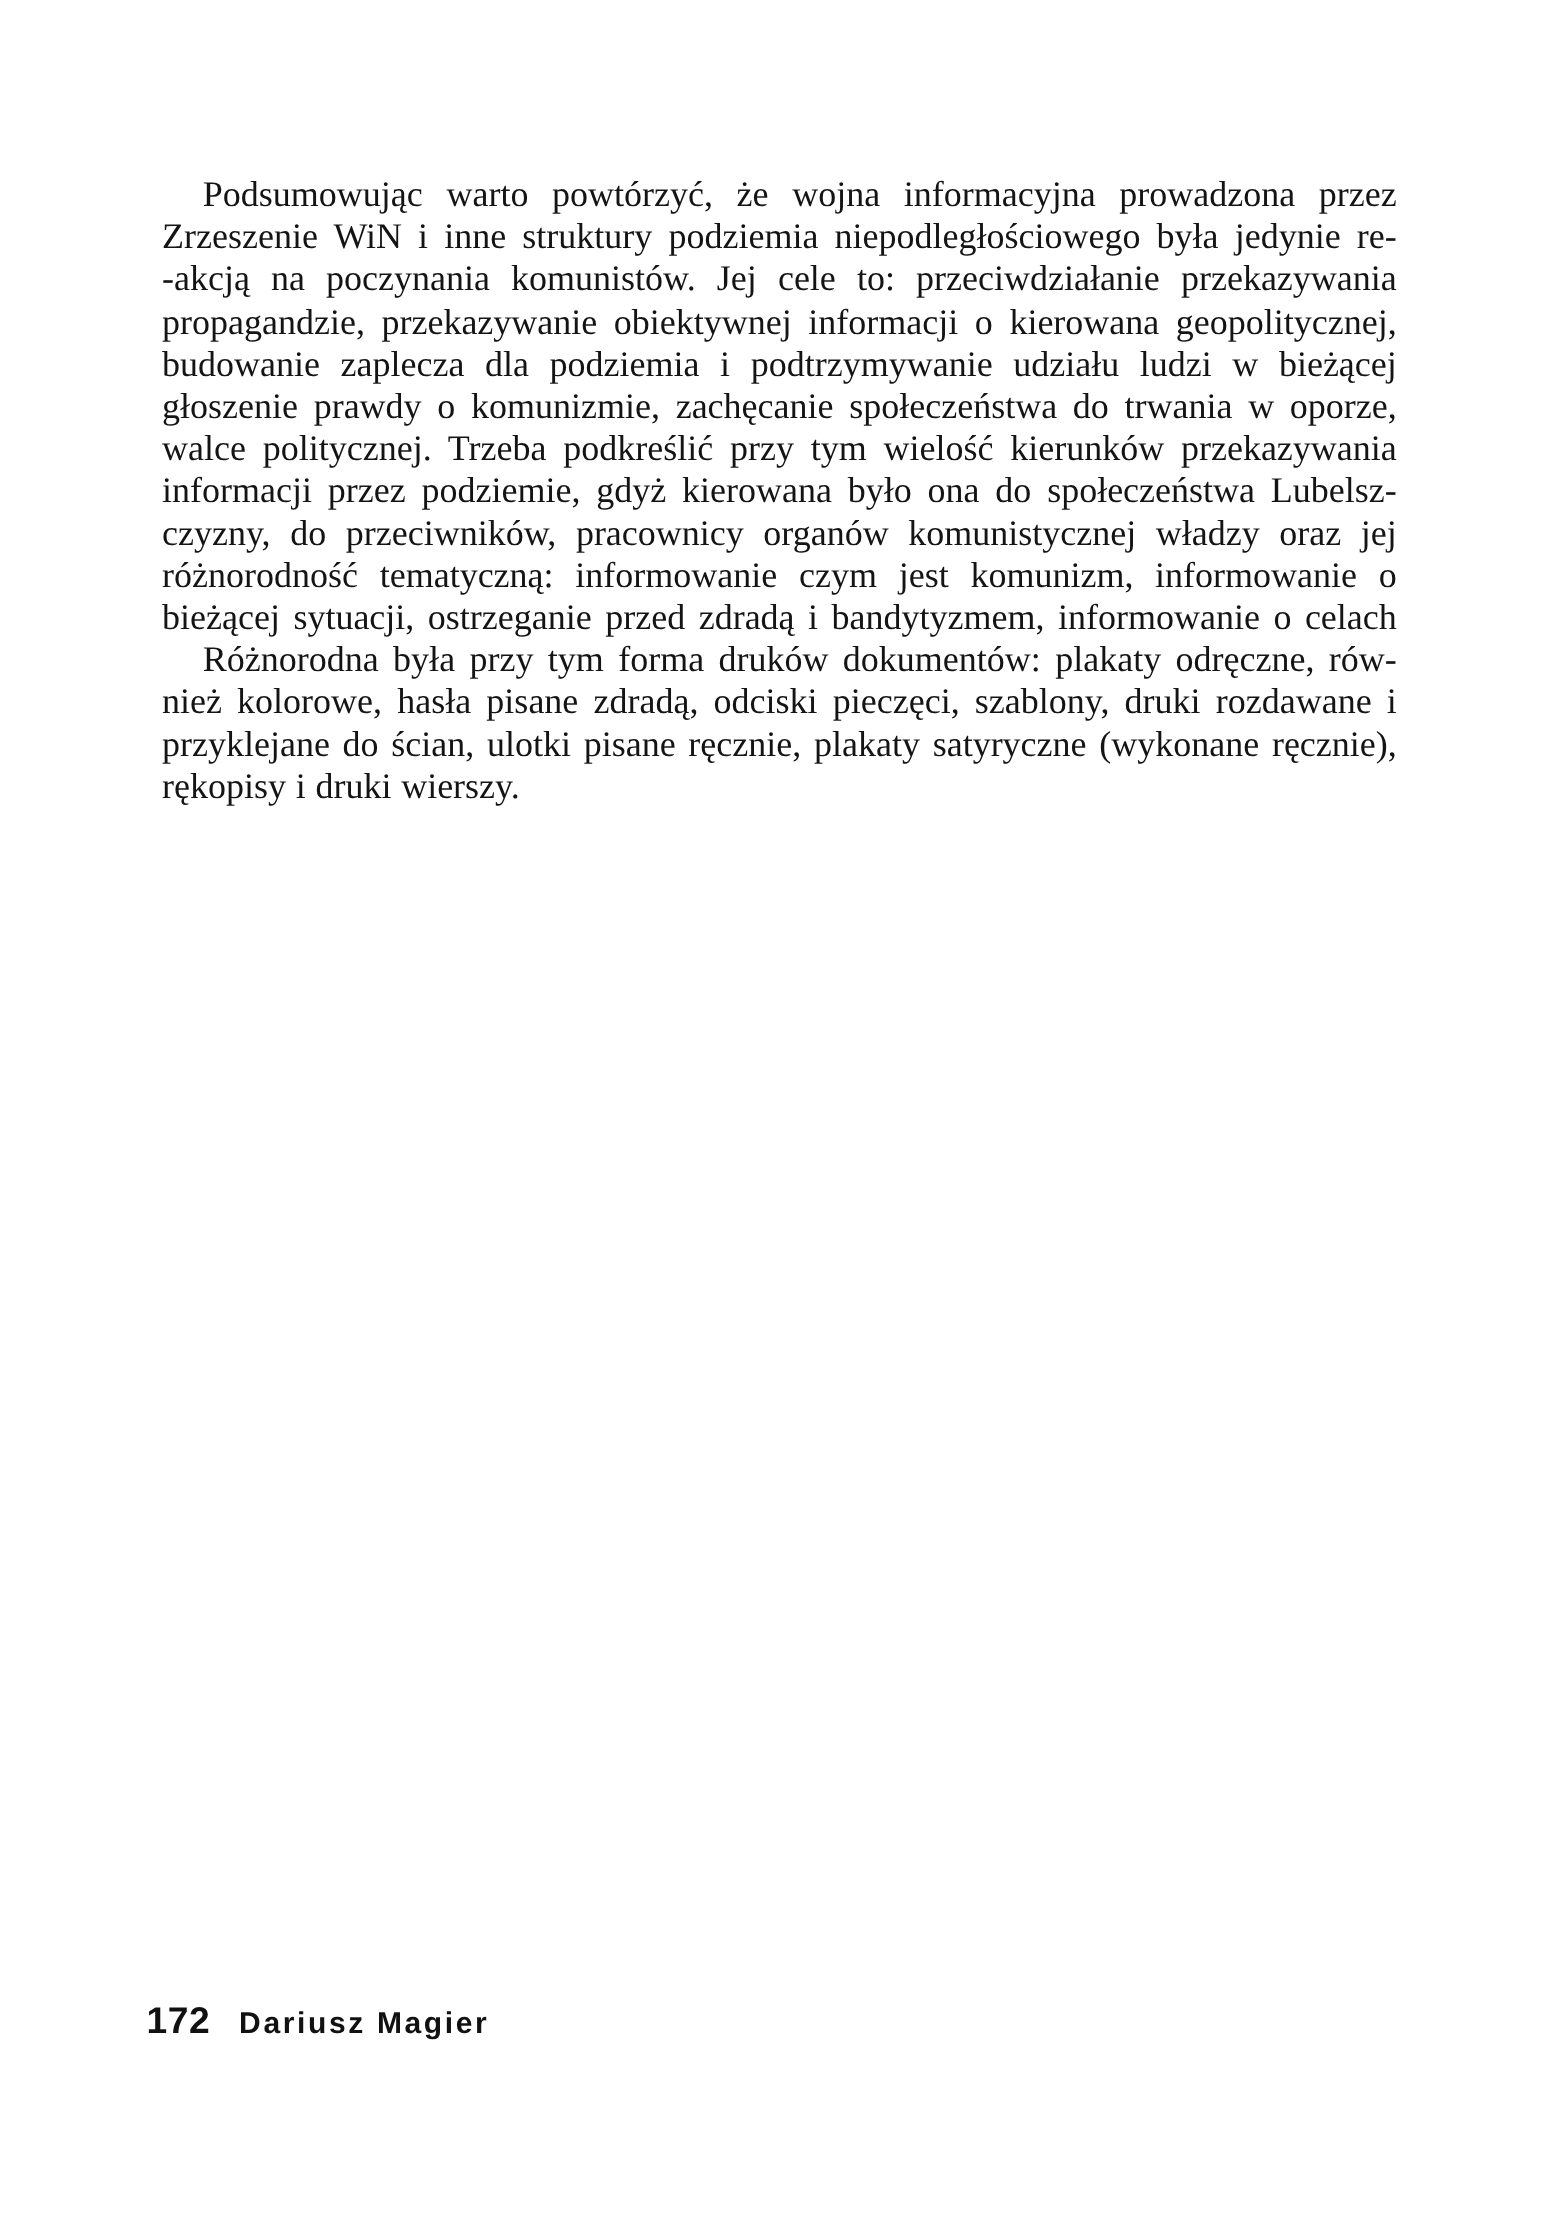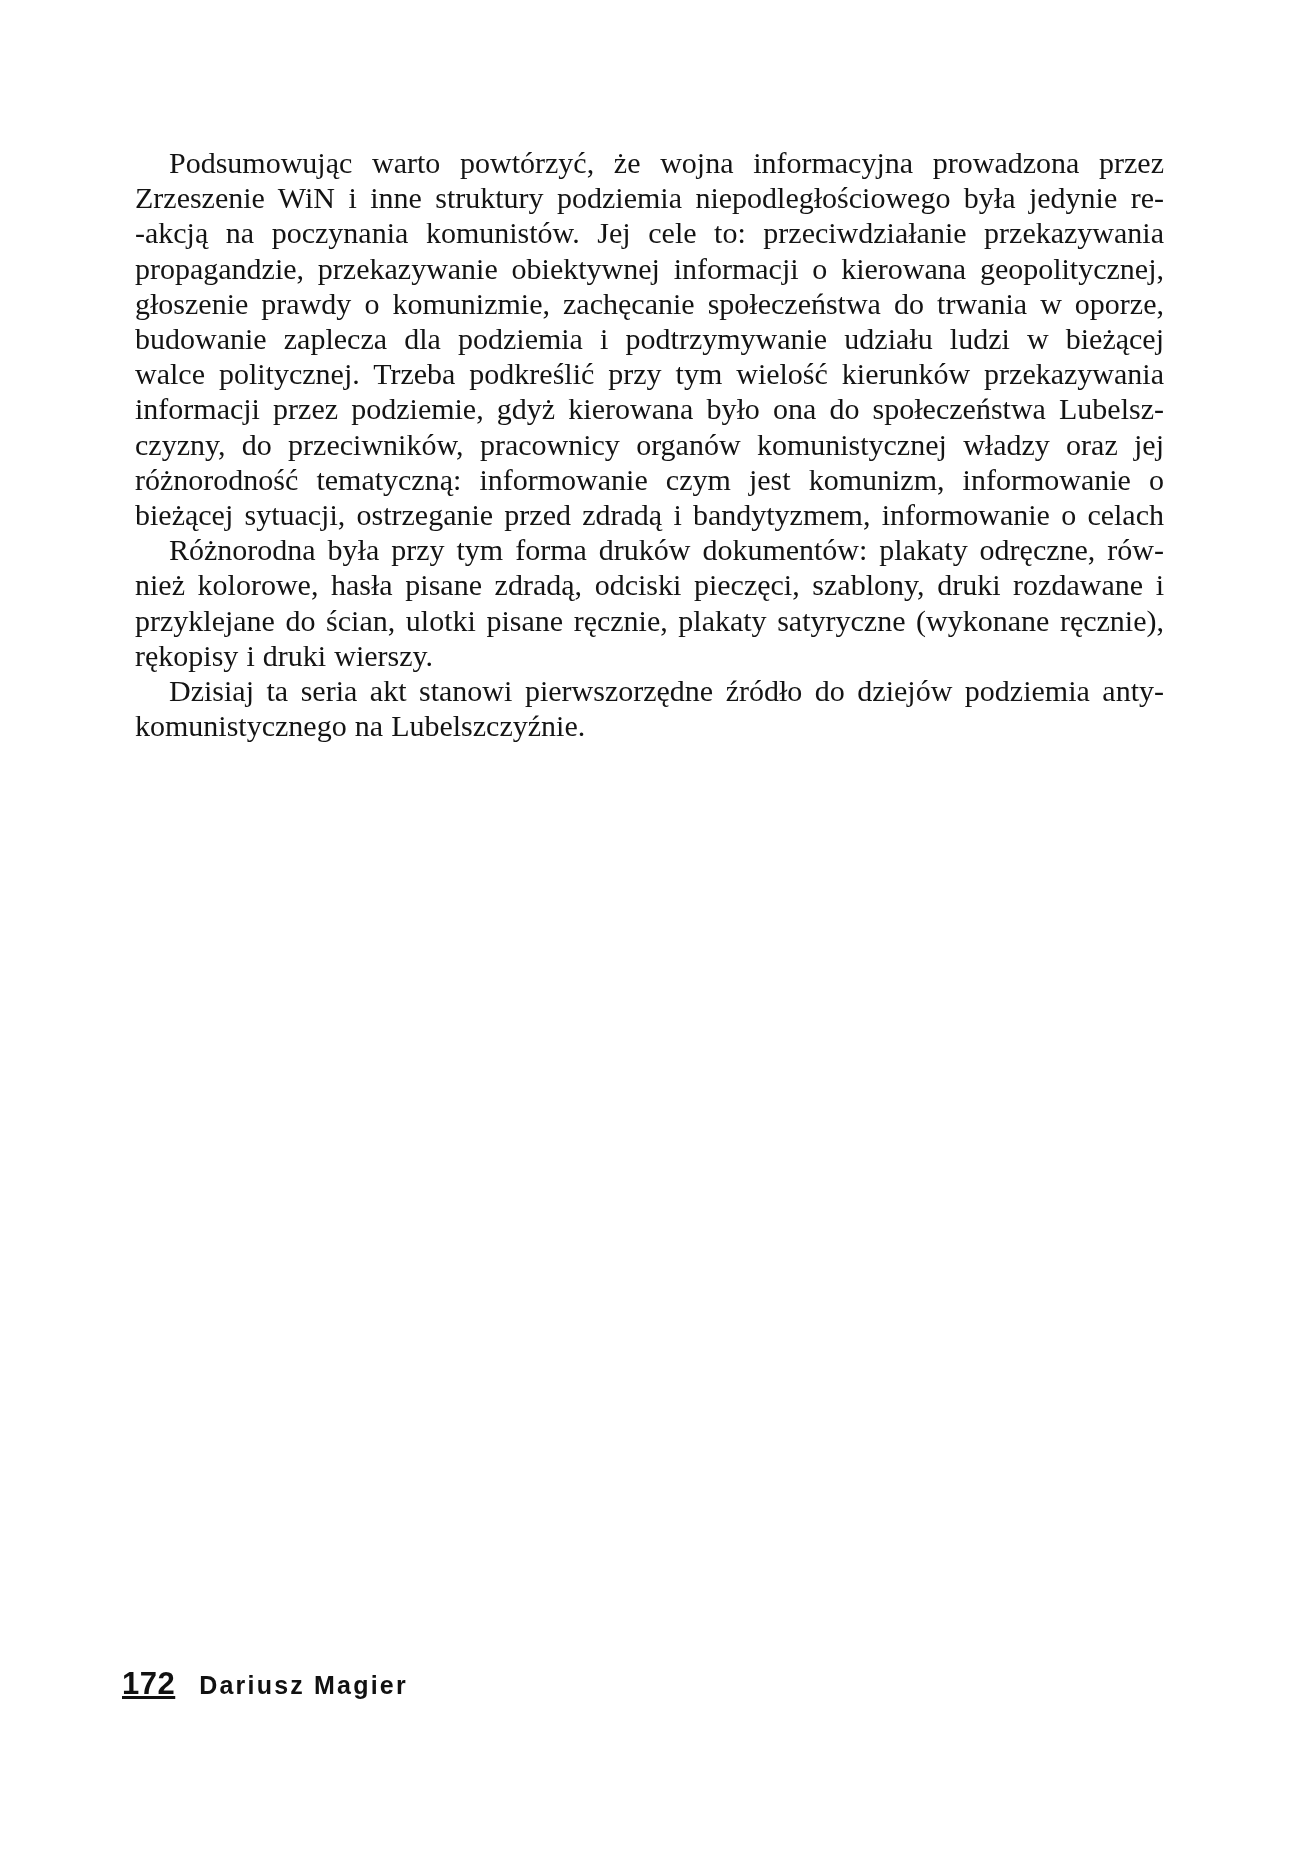"głoszenie prawdy o komunizmie," div.line { order: before "budowanie zaplecza dla podziemia i" -> after "budowanie zaplecza dla podziemia i" }
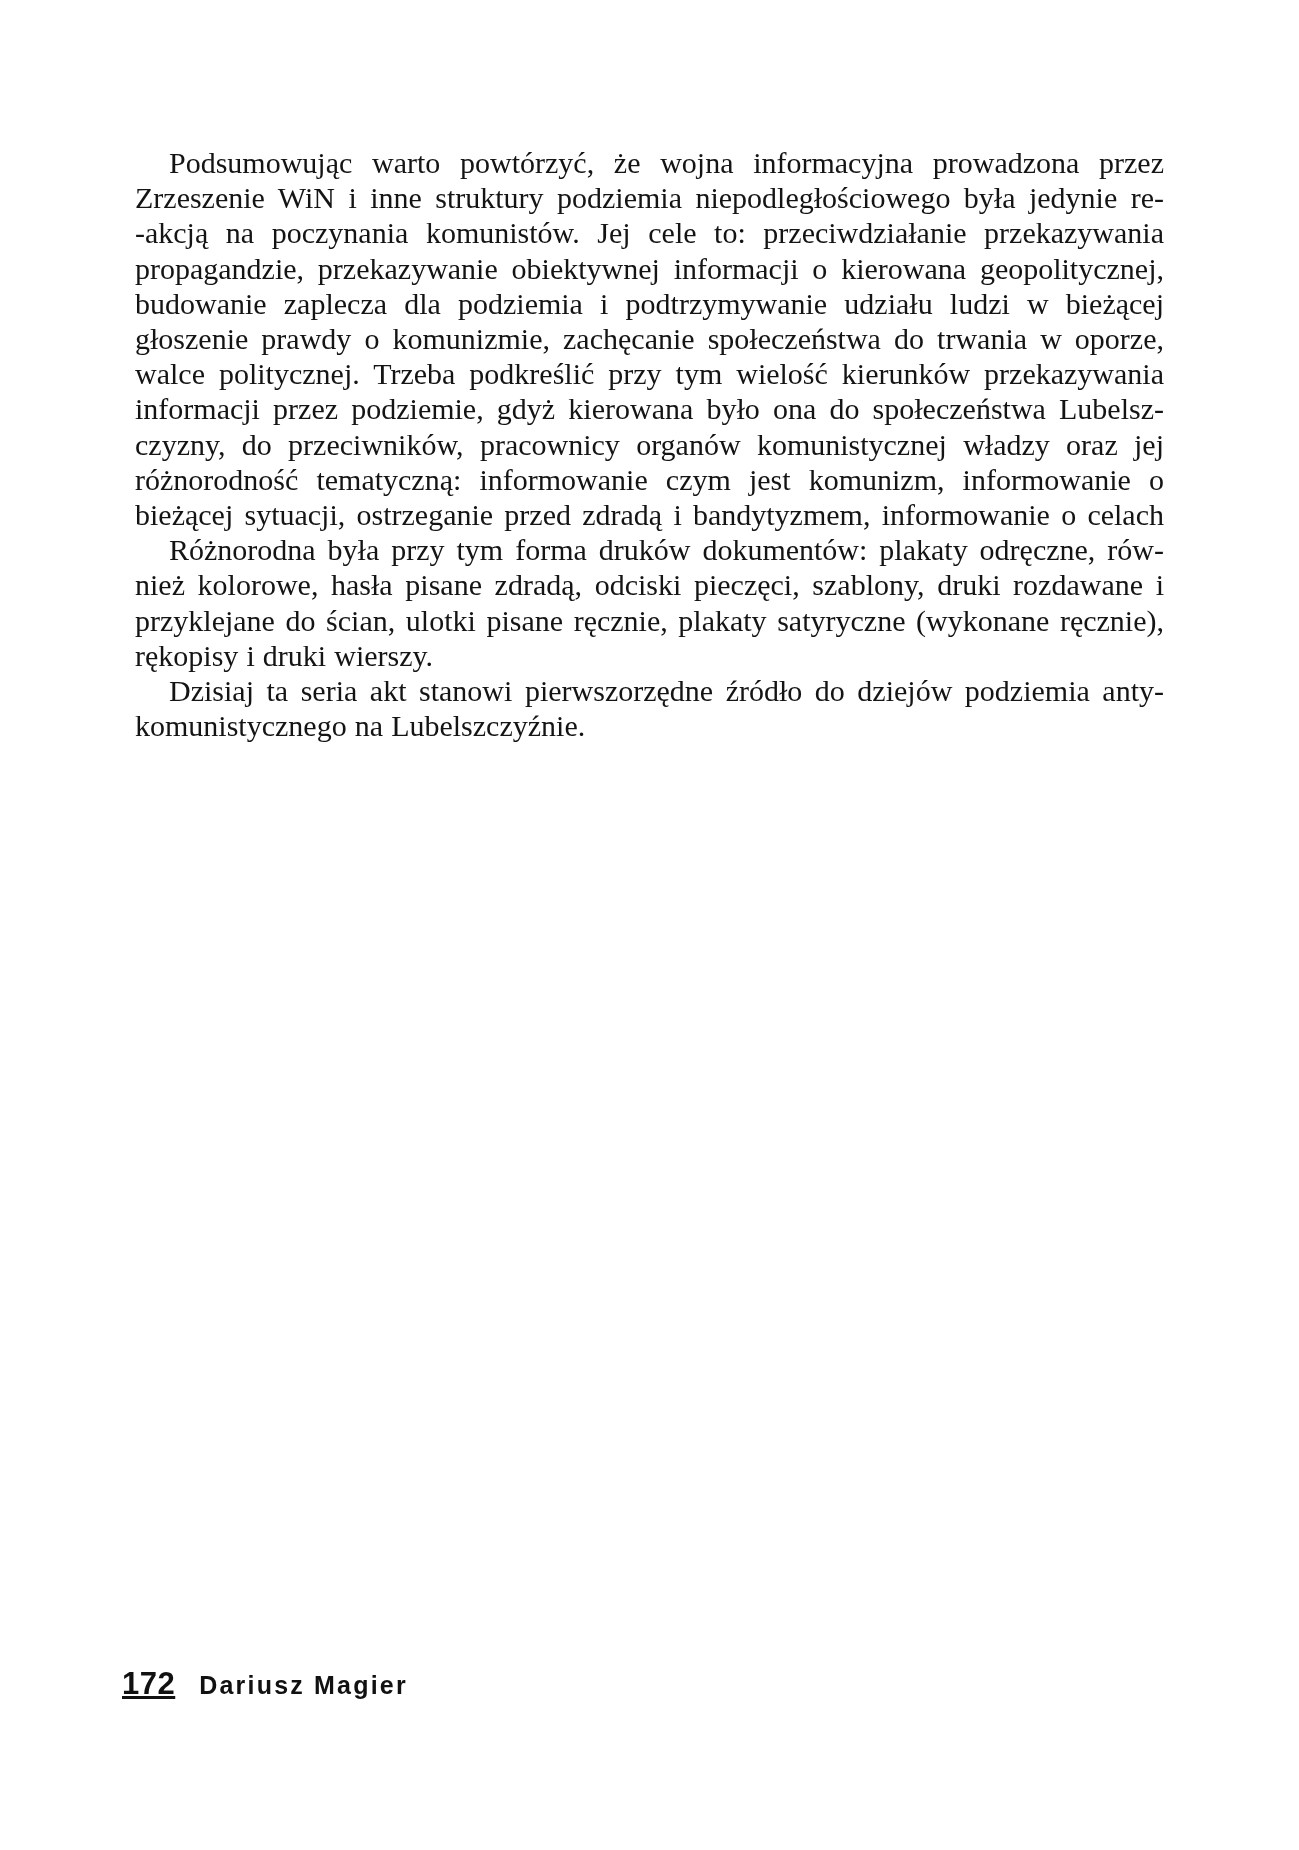"Dzisiaj ta seria akt stanowi" div.paragraph { html: <div> <div>Dzisiaj ta seria akt stanowi pierwszorzędne źródło do dziejów podziemia anty-</div> <div>komunistycznego na Lubelszczyźnie.</div> </div> -> none }
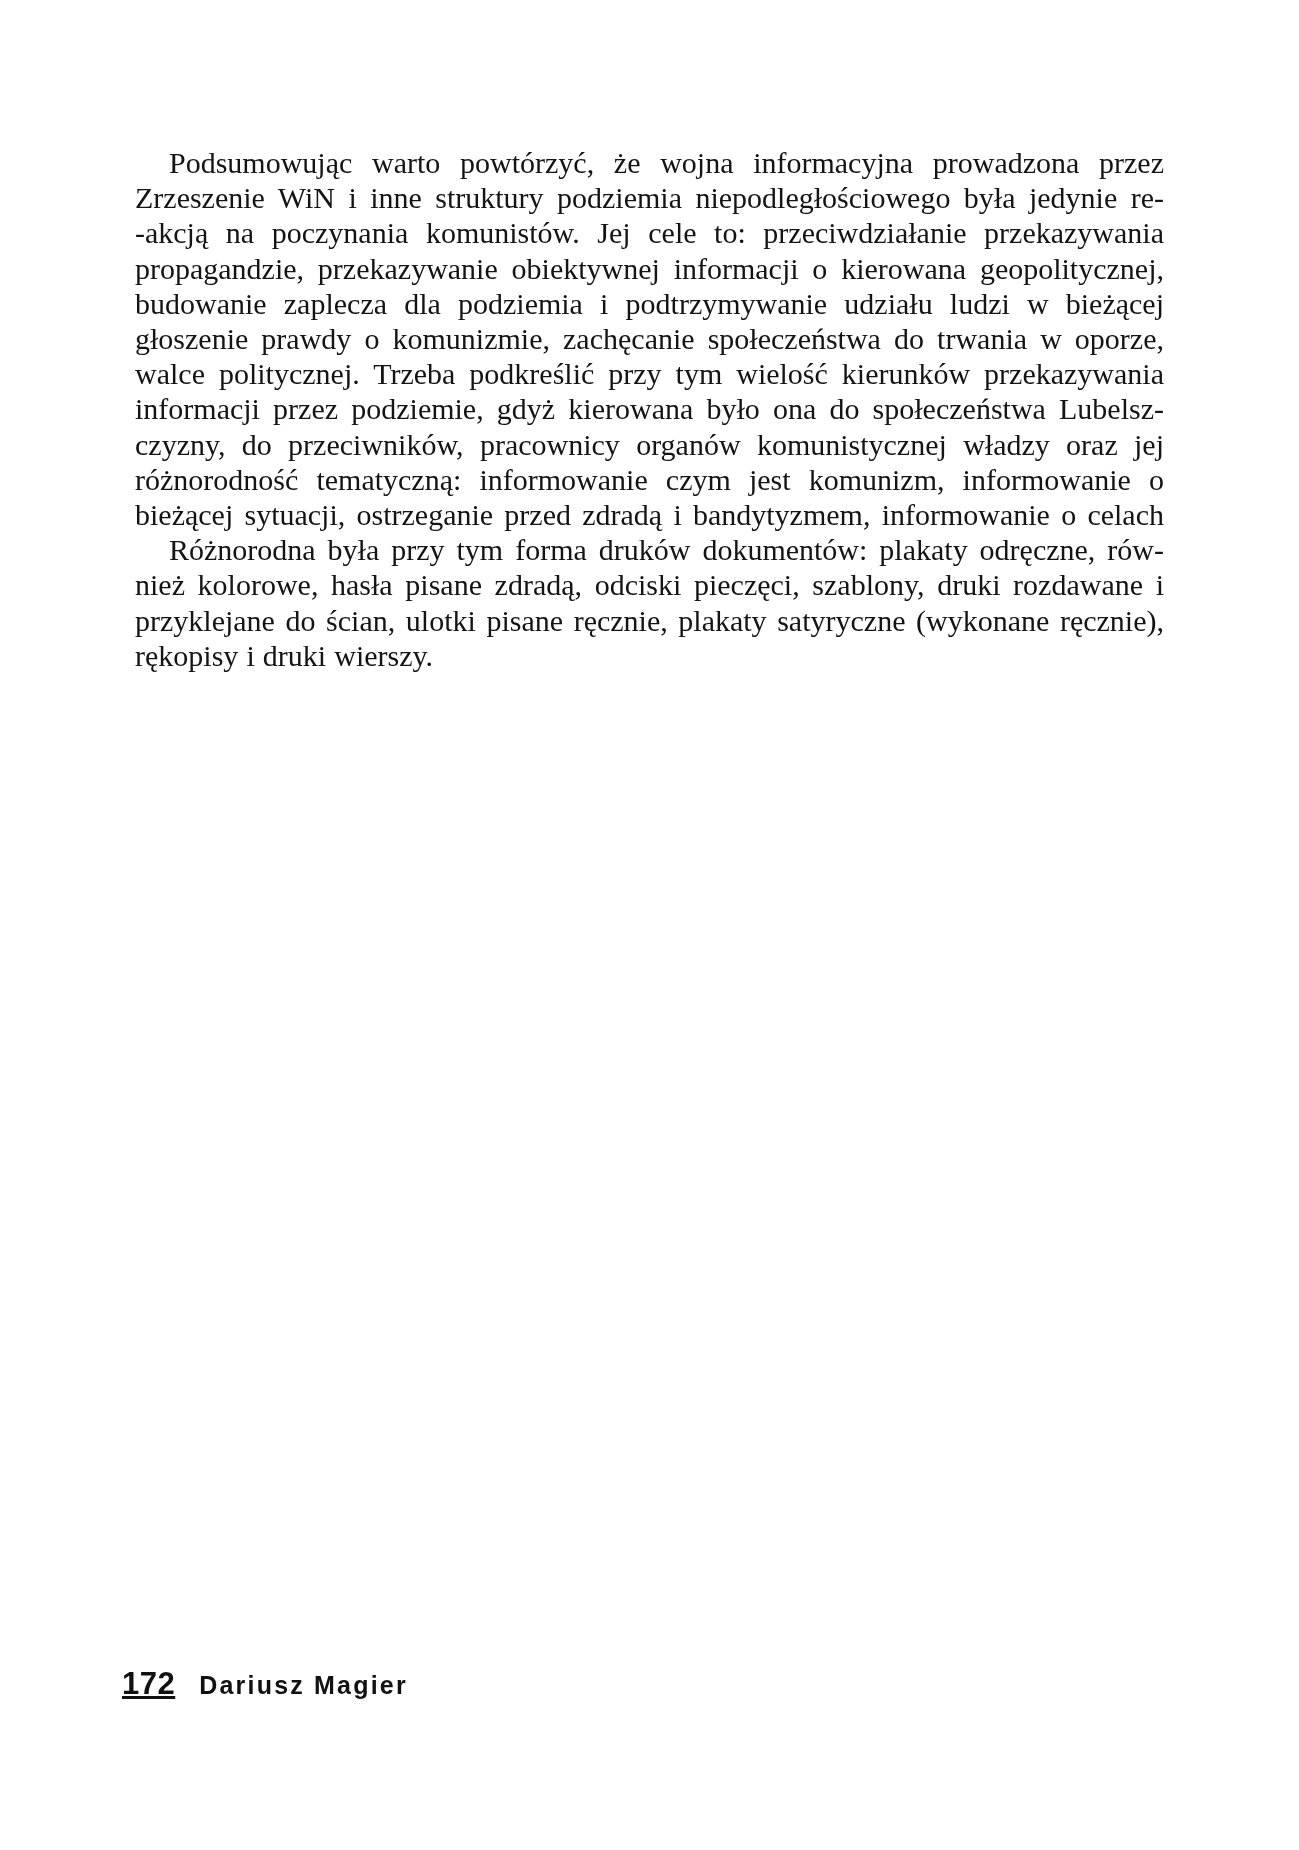"172" .footer .pagenum { text-decoration: underline -> none }
